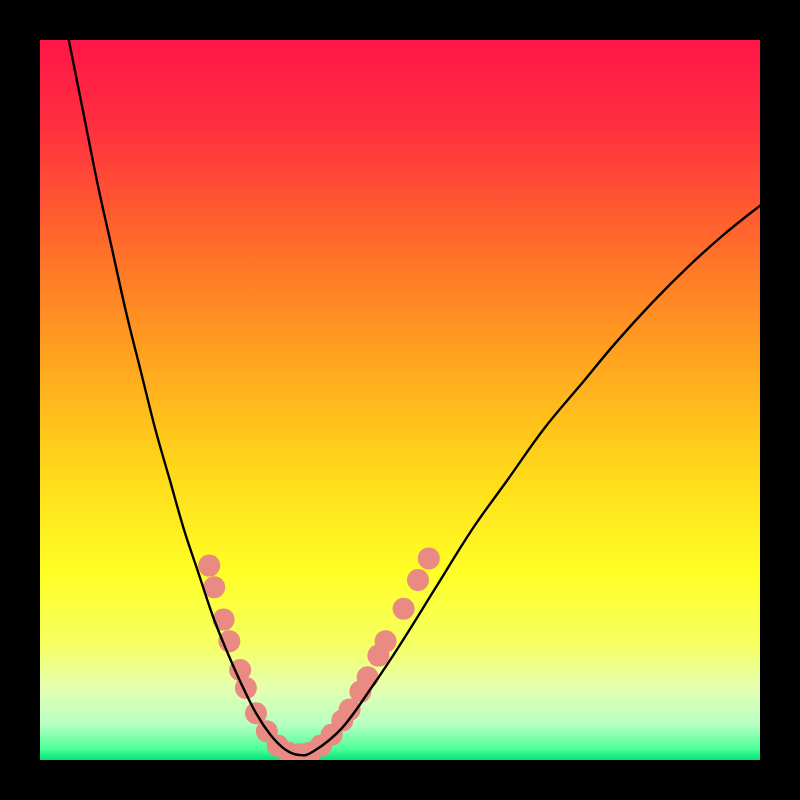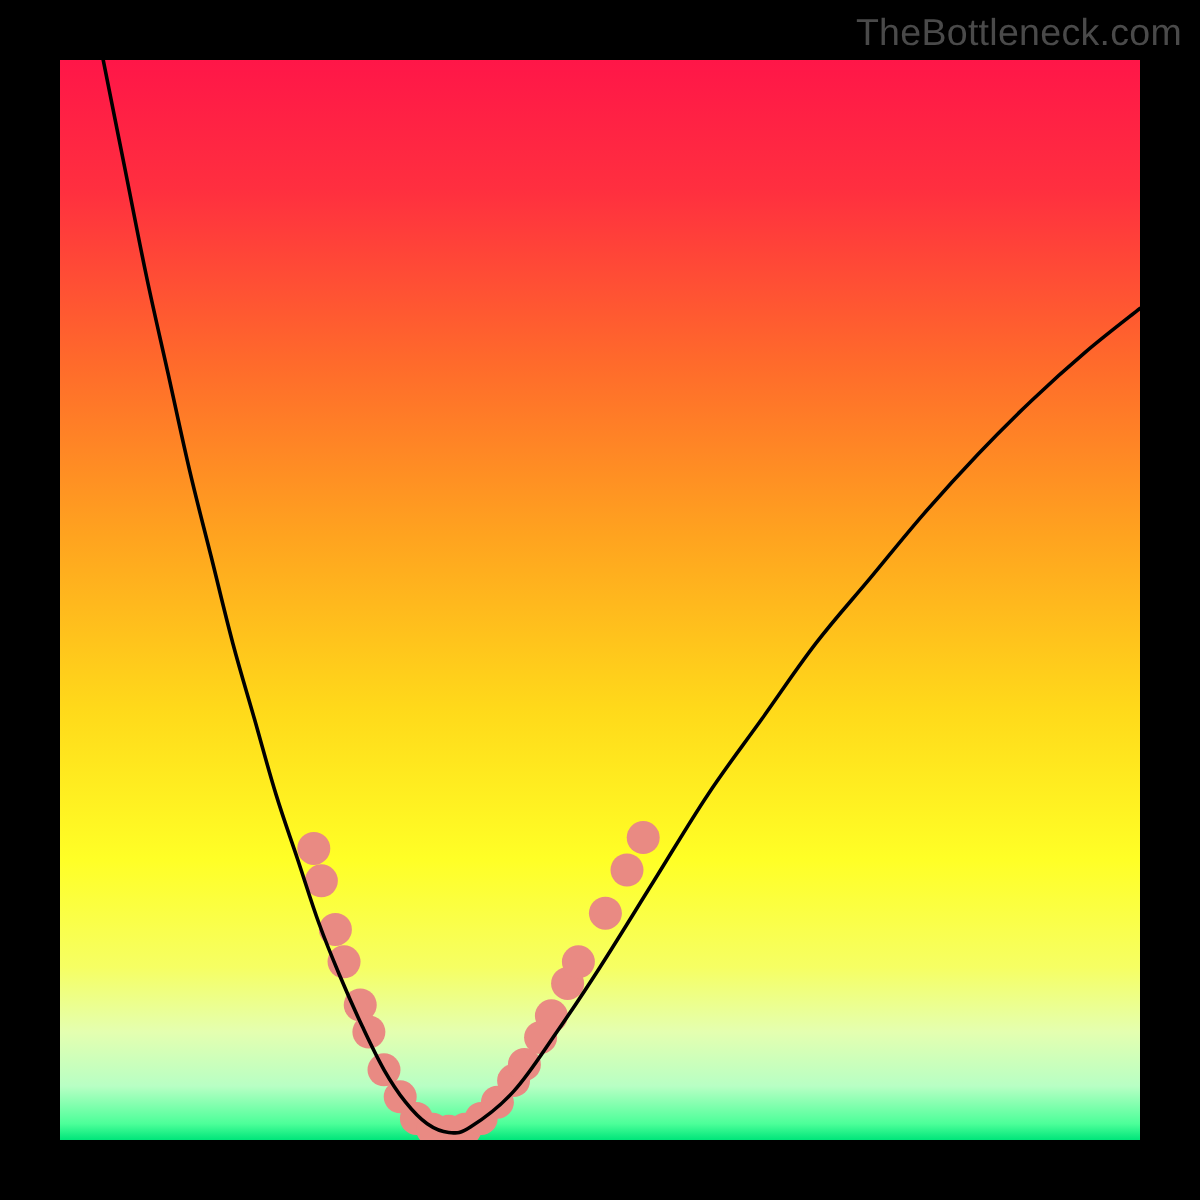"TheBottleneck.com" div.watermark { html: <div>TheBottleneck.com</div> -> none }
